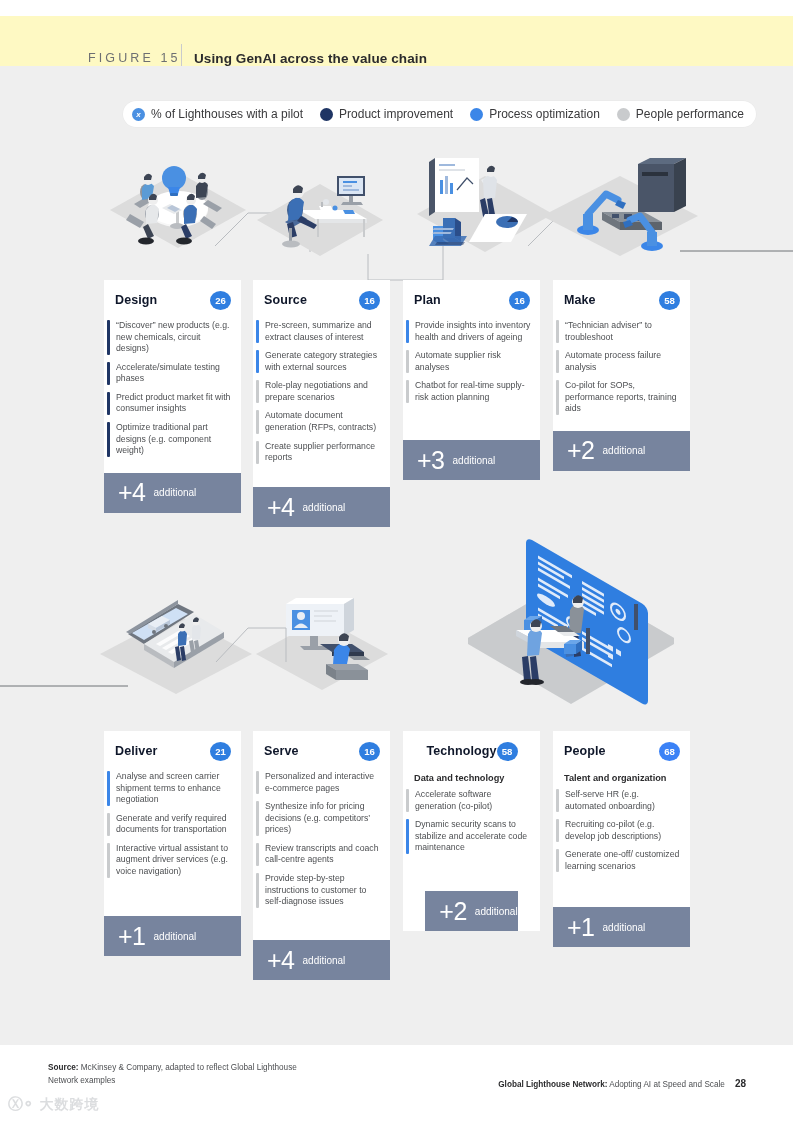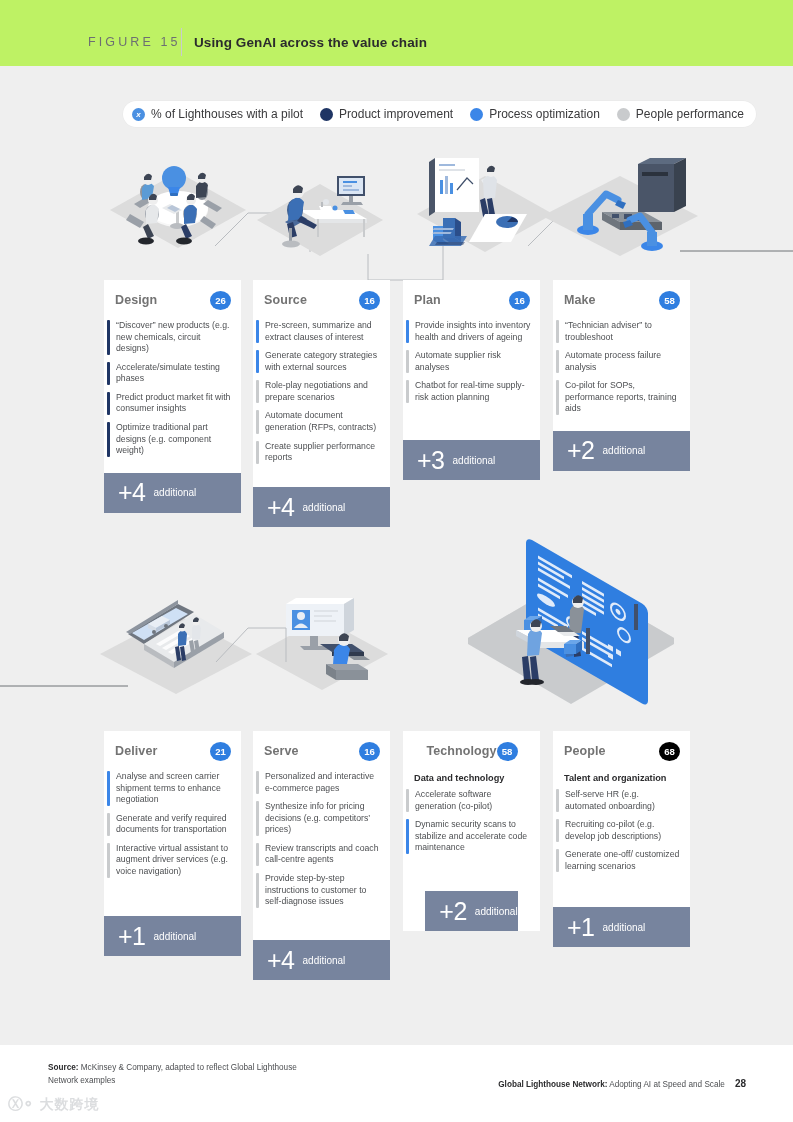"FIGURE 15" .header { background: #bef264 -> #fef9c3; top: 0 -> 16px }
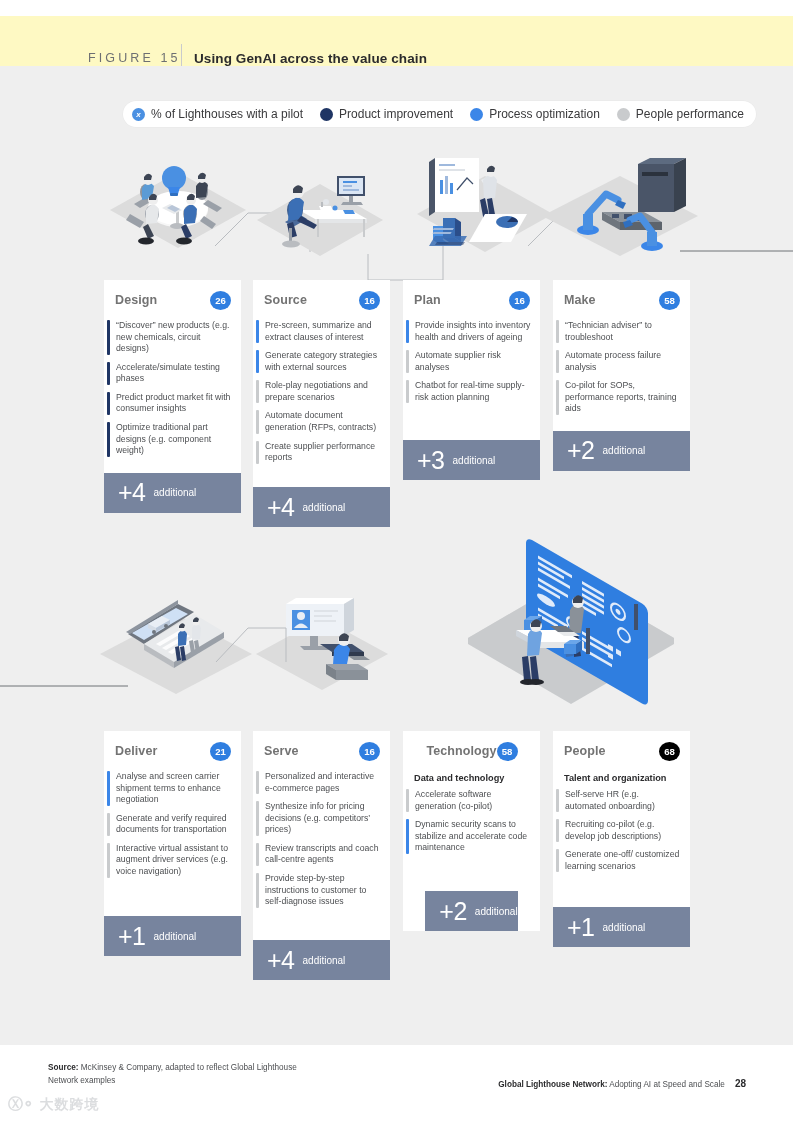"Design" .card-title { color: #737373 -> #0f172a }
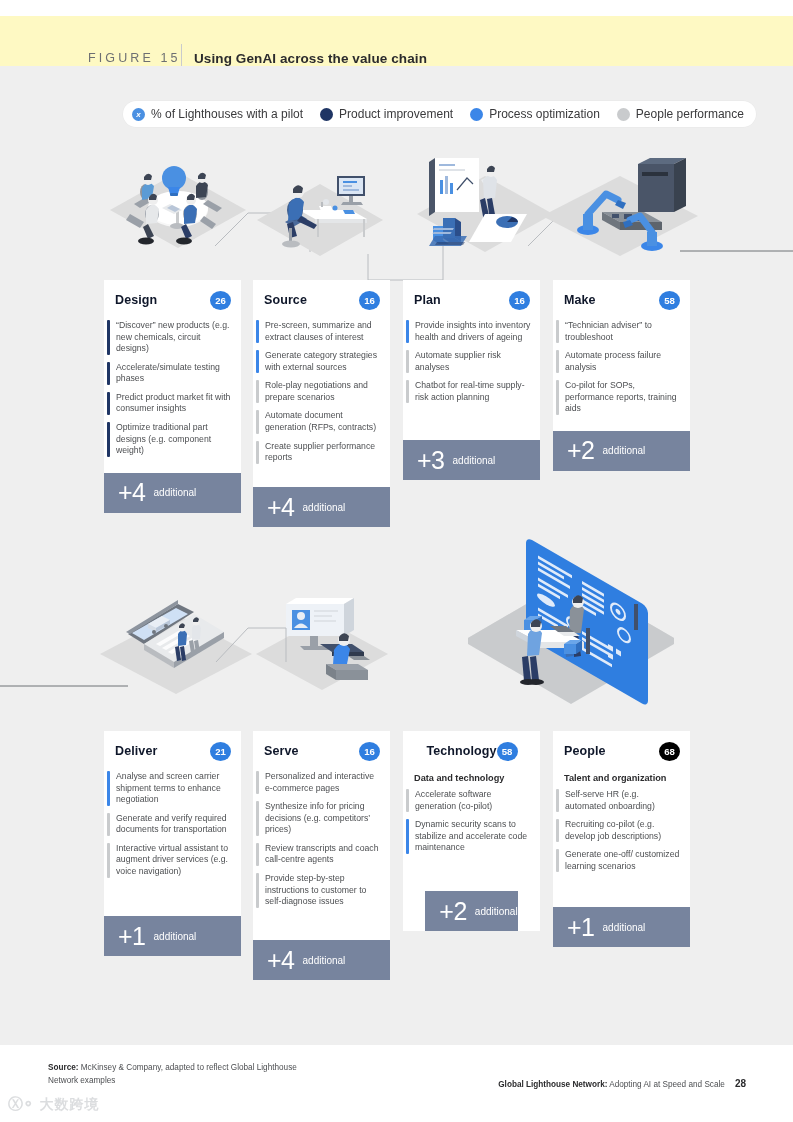"68" div.card-badge { background: #000000 -> #3b82f6 }
